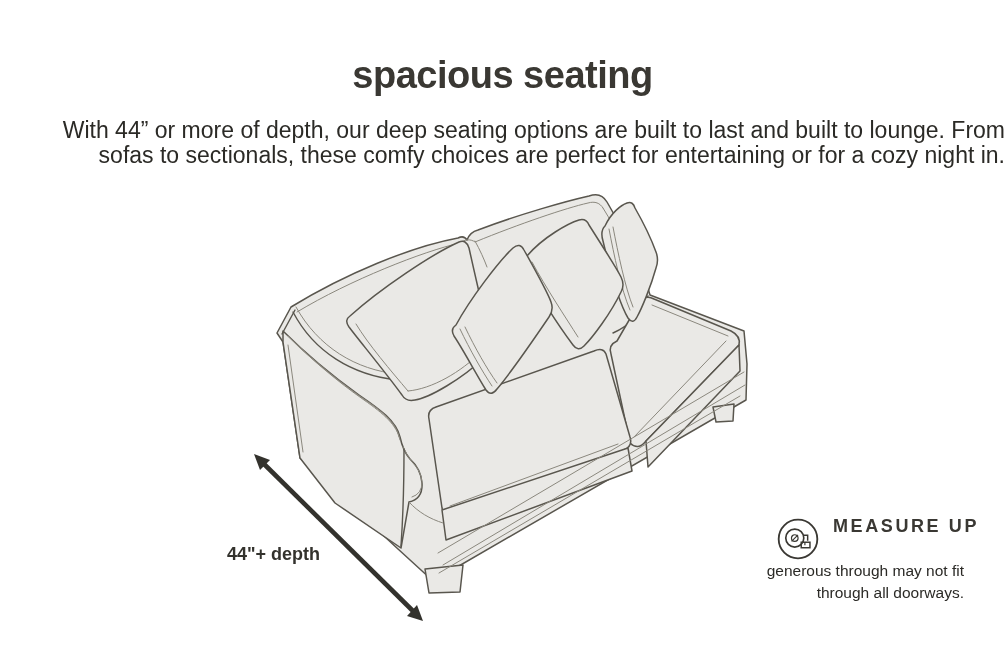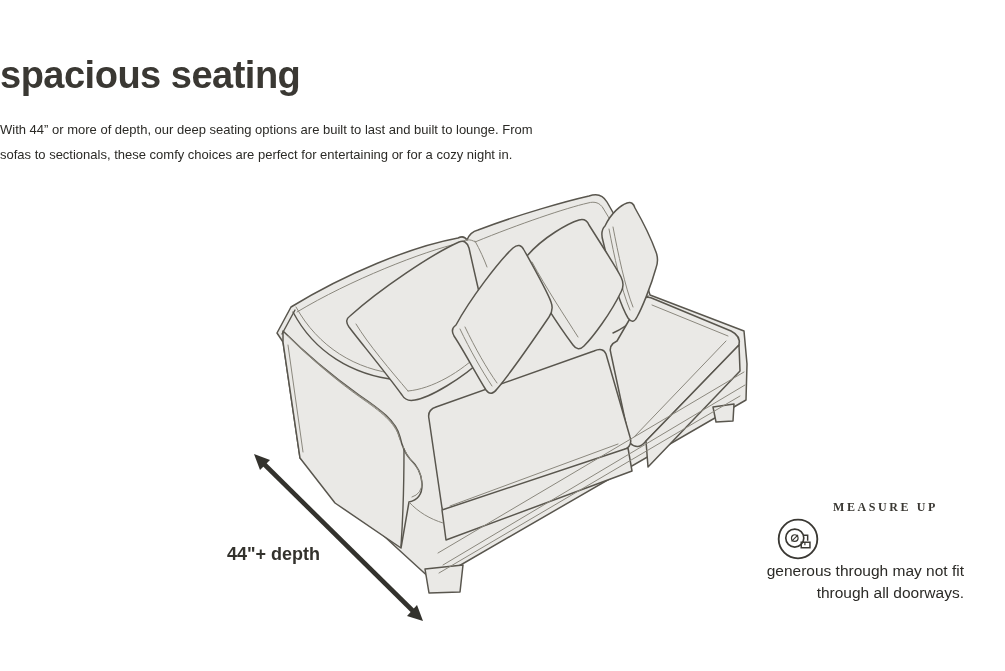"spacious seating" .title { text-align: left -> center }
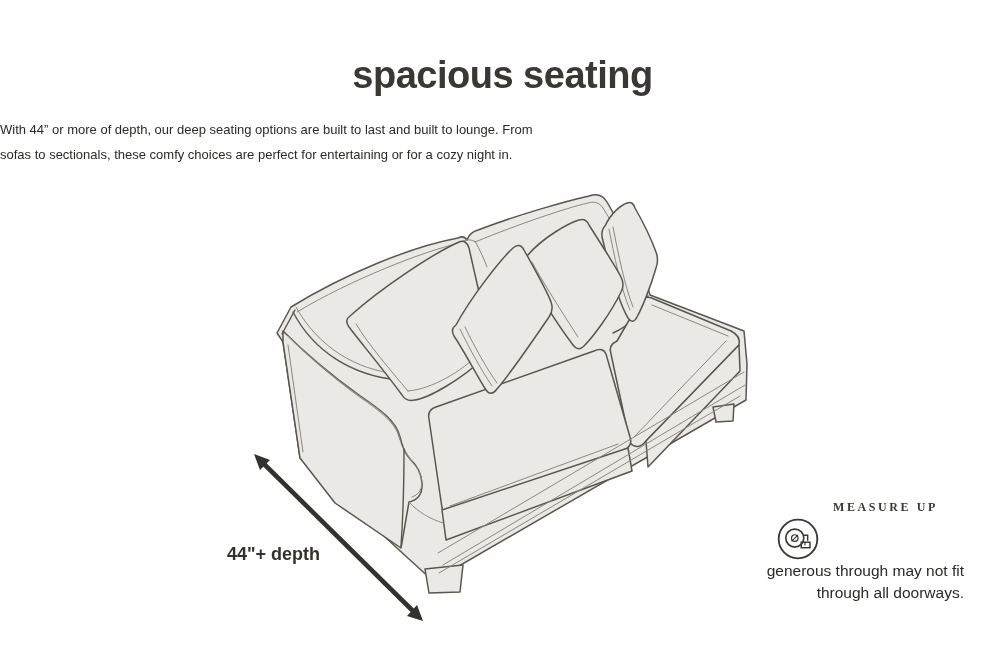"With 44” or more of" .desc { font-size: 13px -> 23px; text-align: left -> right }
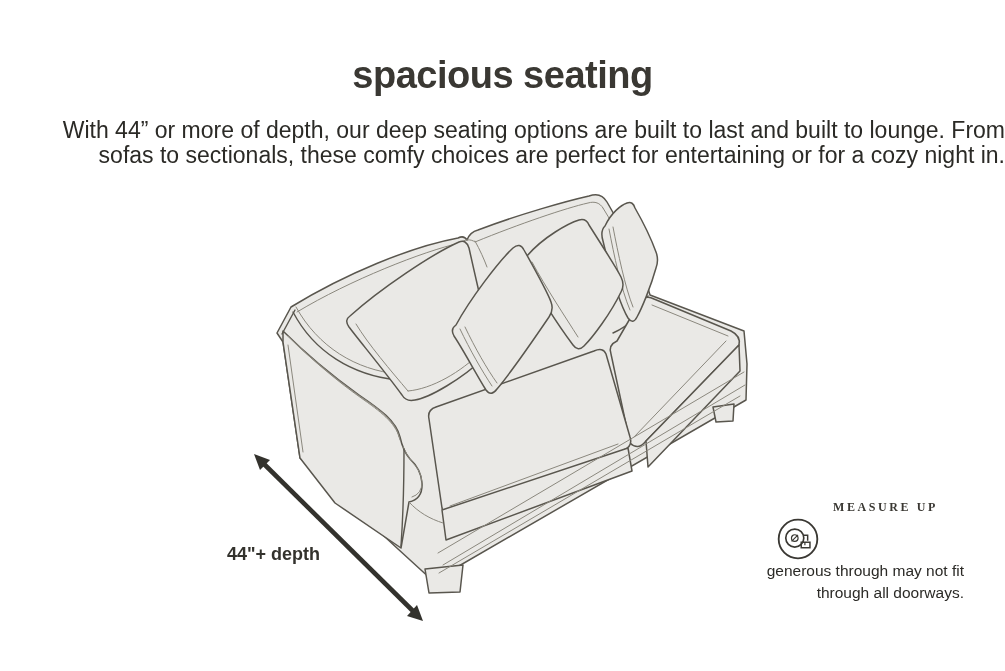"MEASURE UP" .mu-title { font-family: Liberation Serif, serif -> none; font-size: 12px -> 18px; top: 500px -> 516px }
